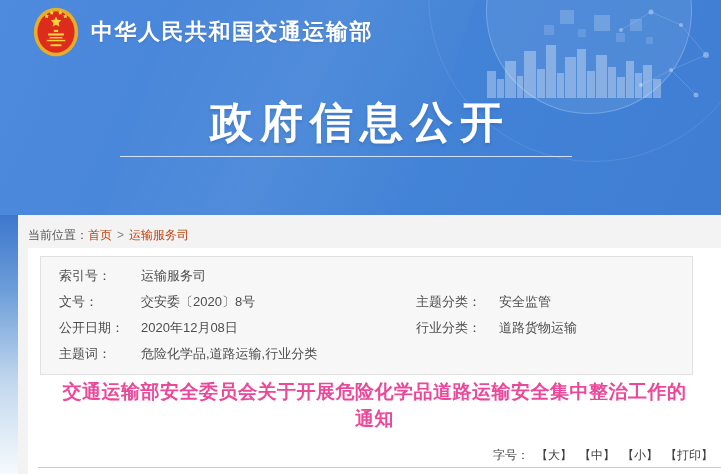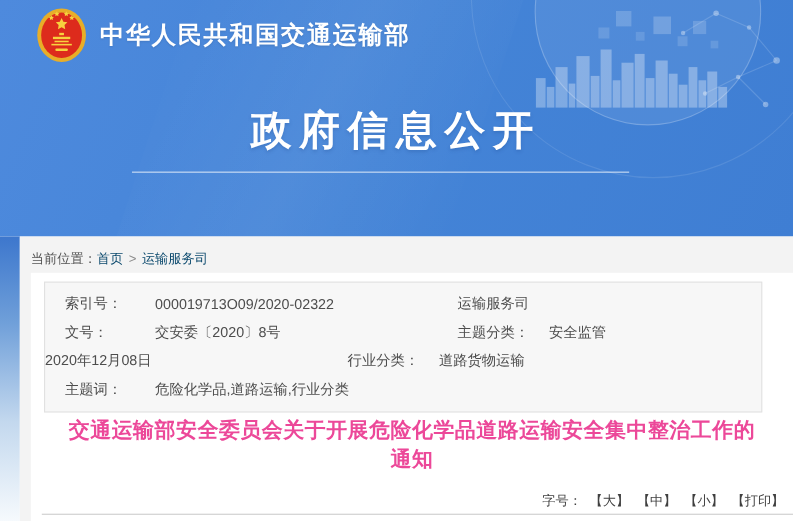"政府信息公开" .banner-title { font-size: 37px -> 43px }
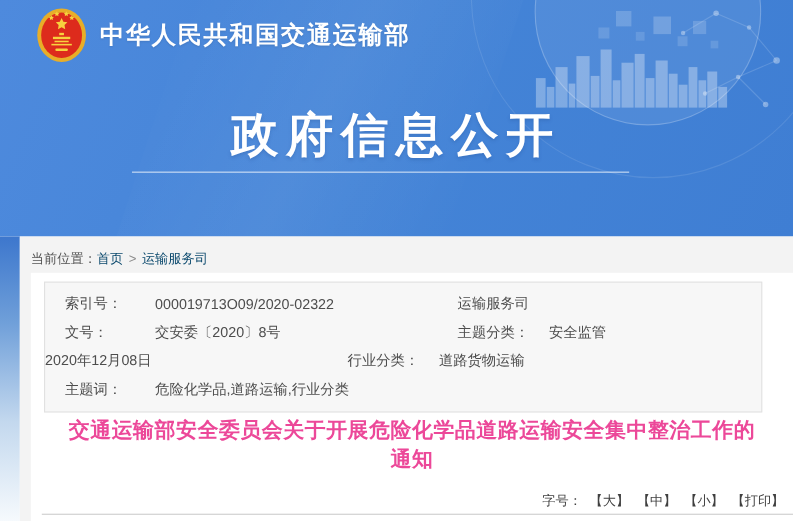"首页" .breadcrumb a { color: #0c4a6e -> #c2410c }
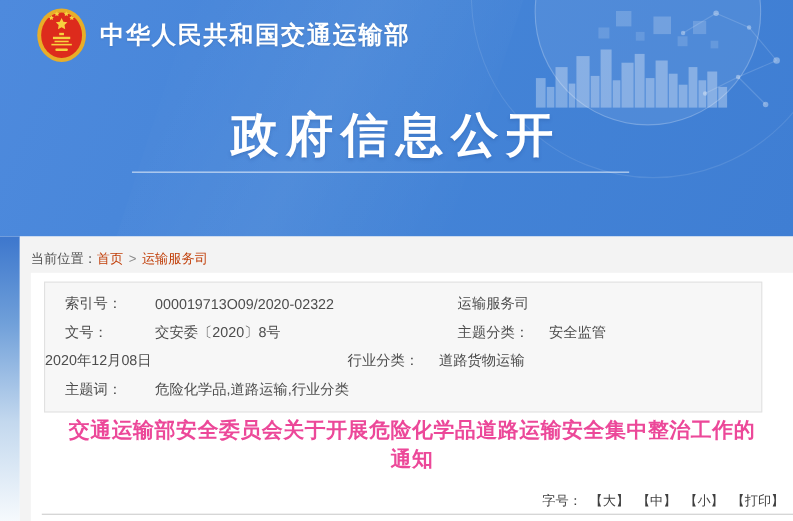"000019713O09/2020-02322" span.mt-val-l { html: <span>000019713O09/2020-02322</span> -> none }
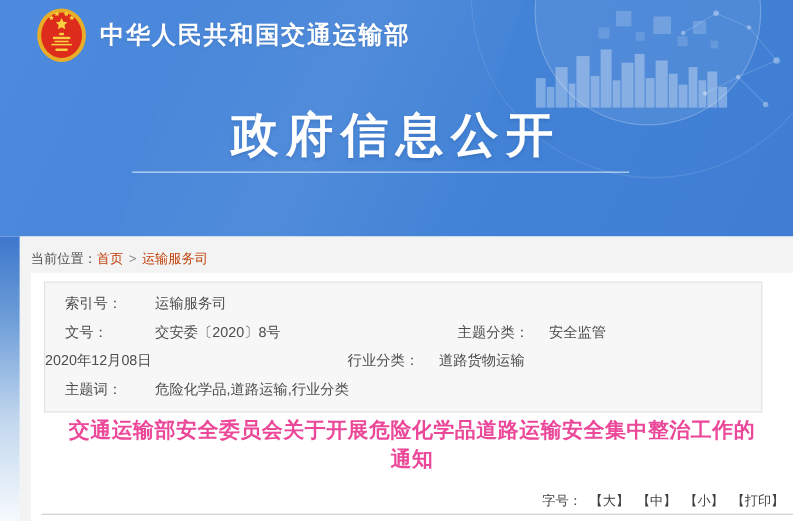"公开日期：" span.mt-lbl-l { html: none -> <span>公开日期：</span> }
